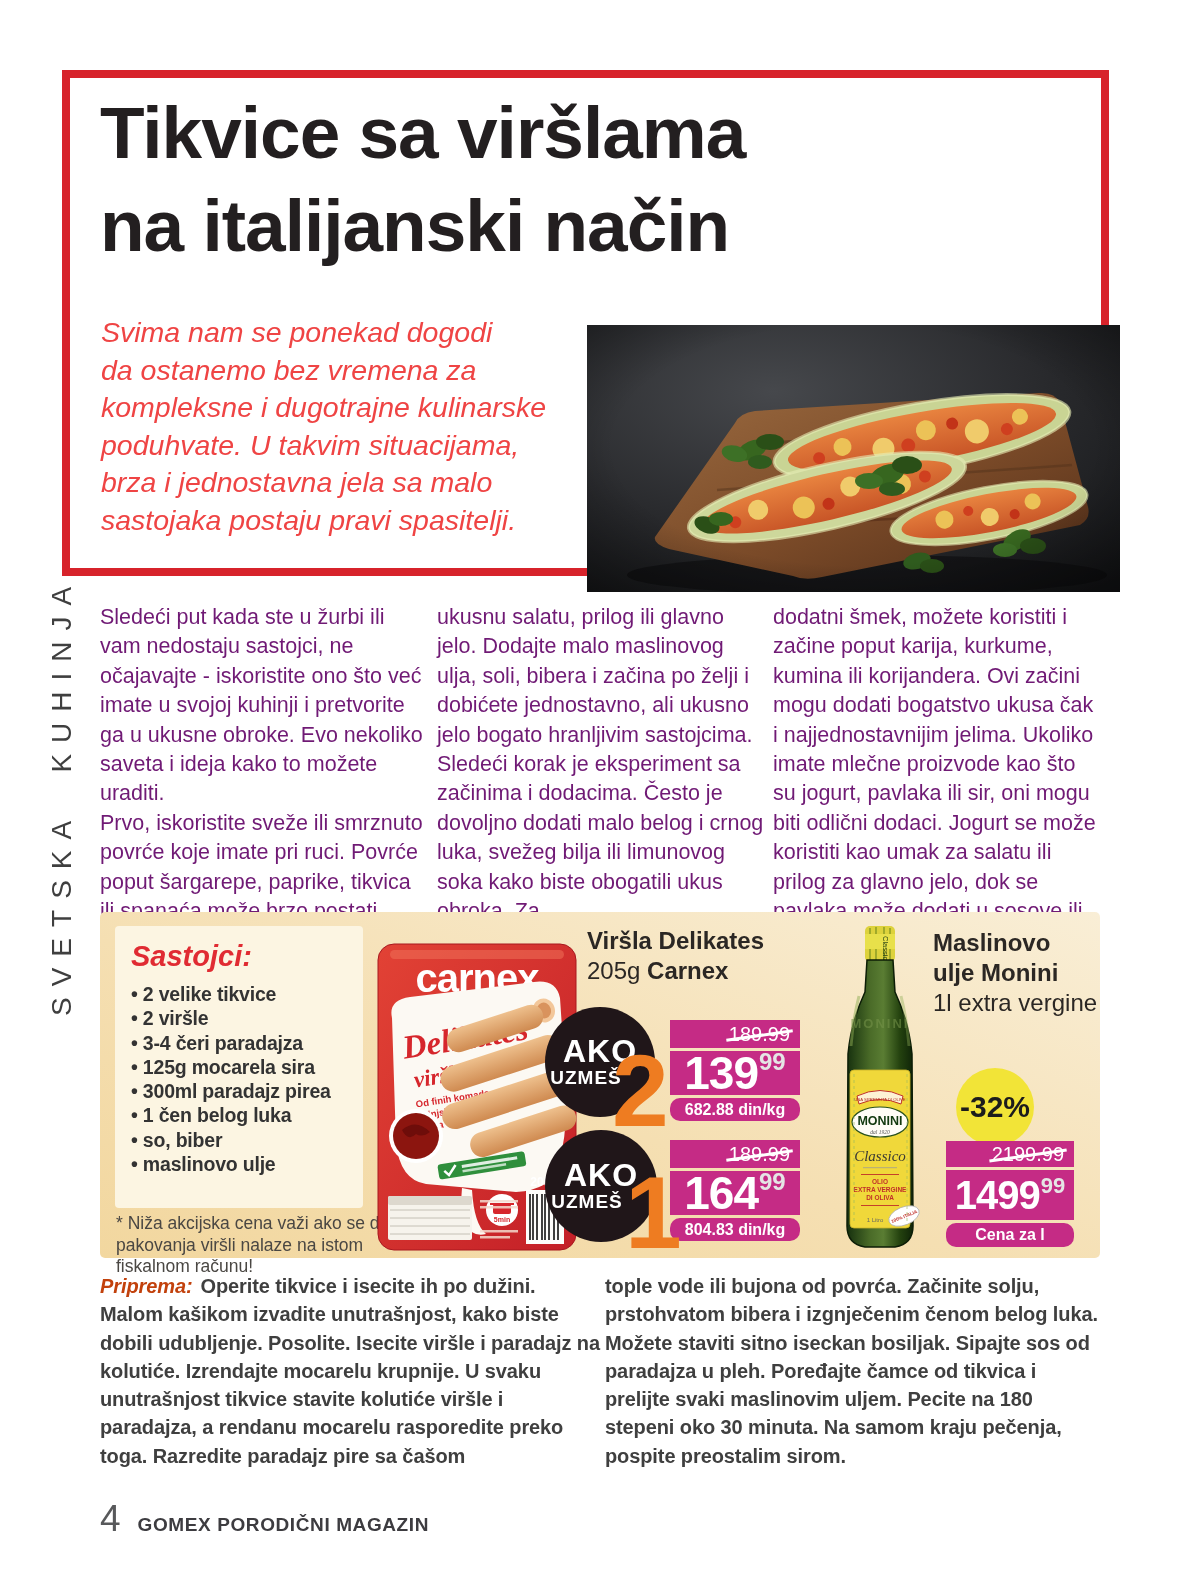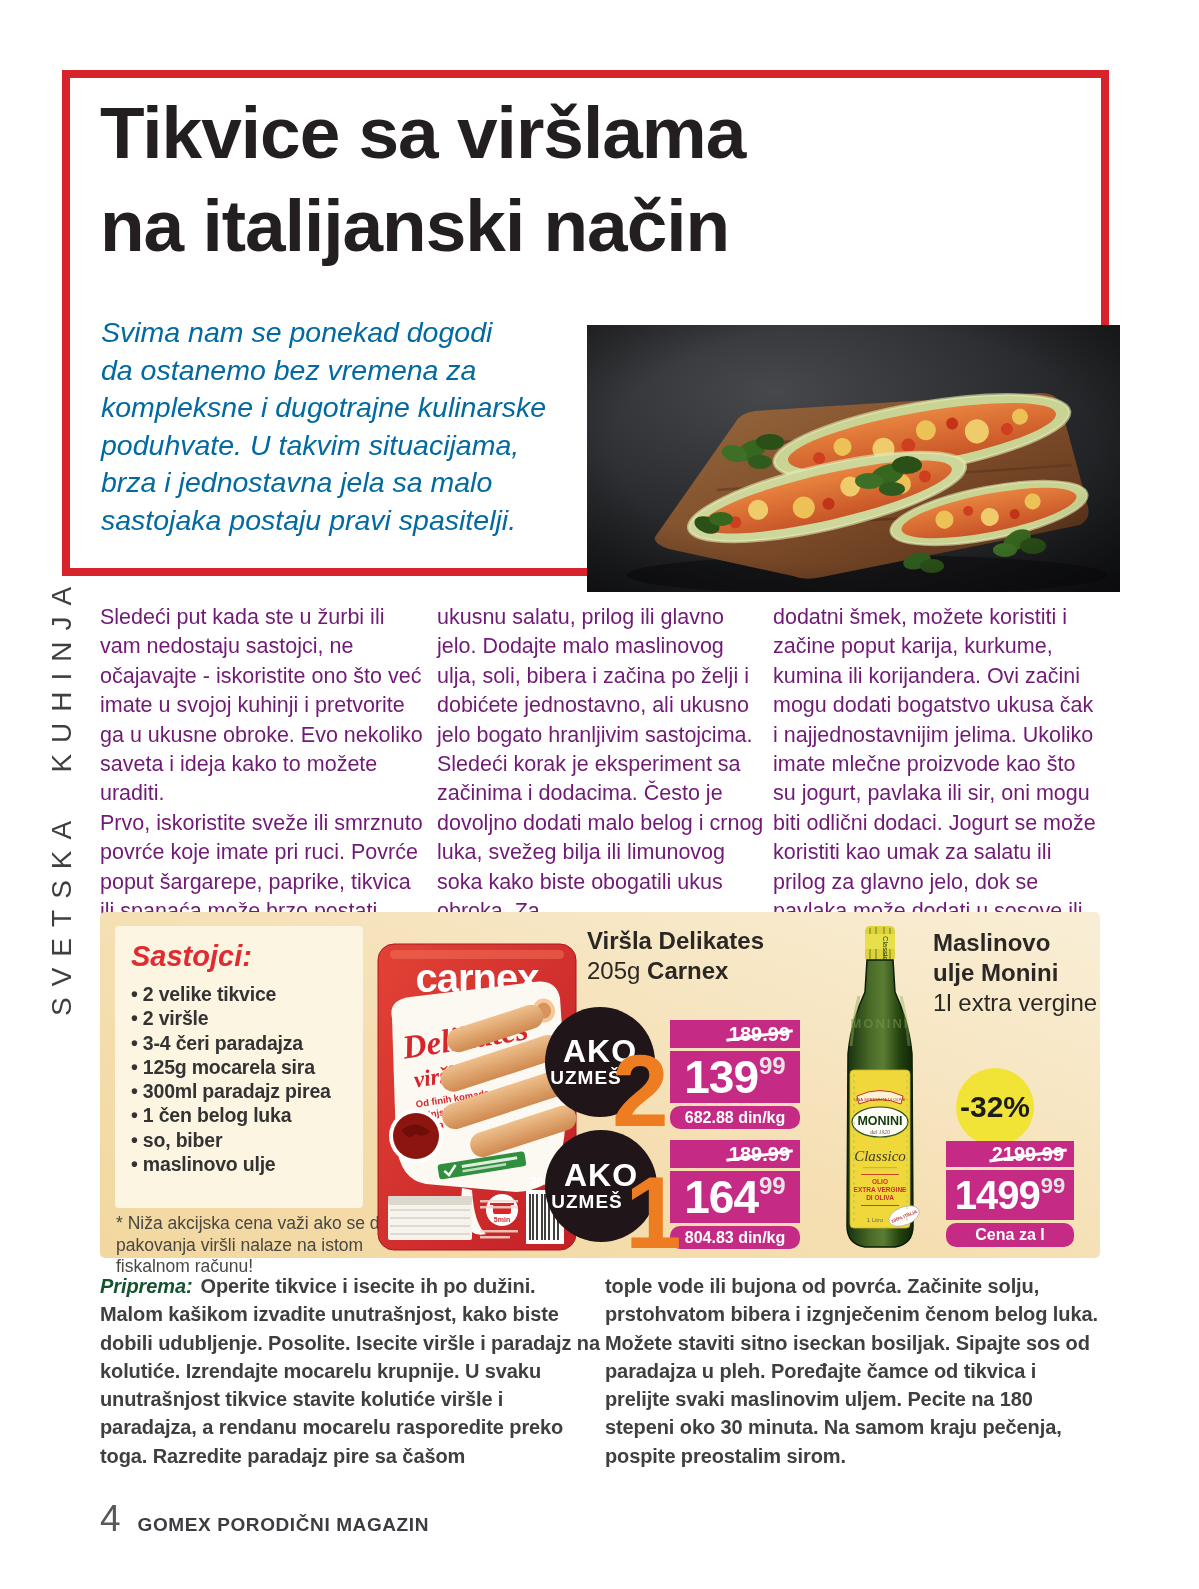"Svima nam se ponekad dogodi" .intro { color: #0369a1 -> #ef4444 }
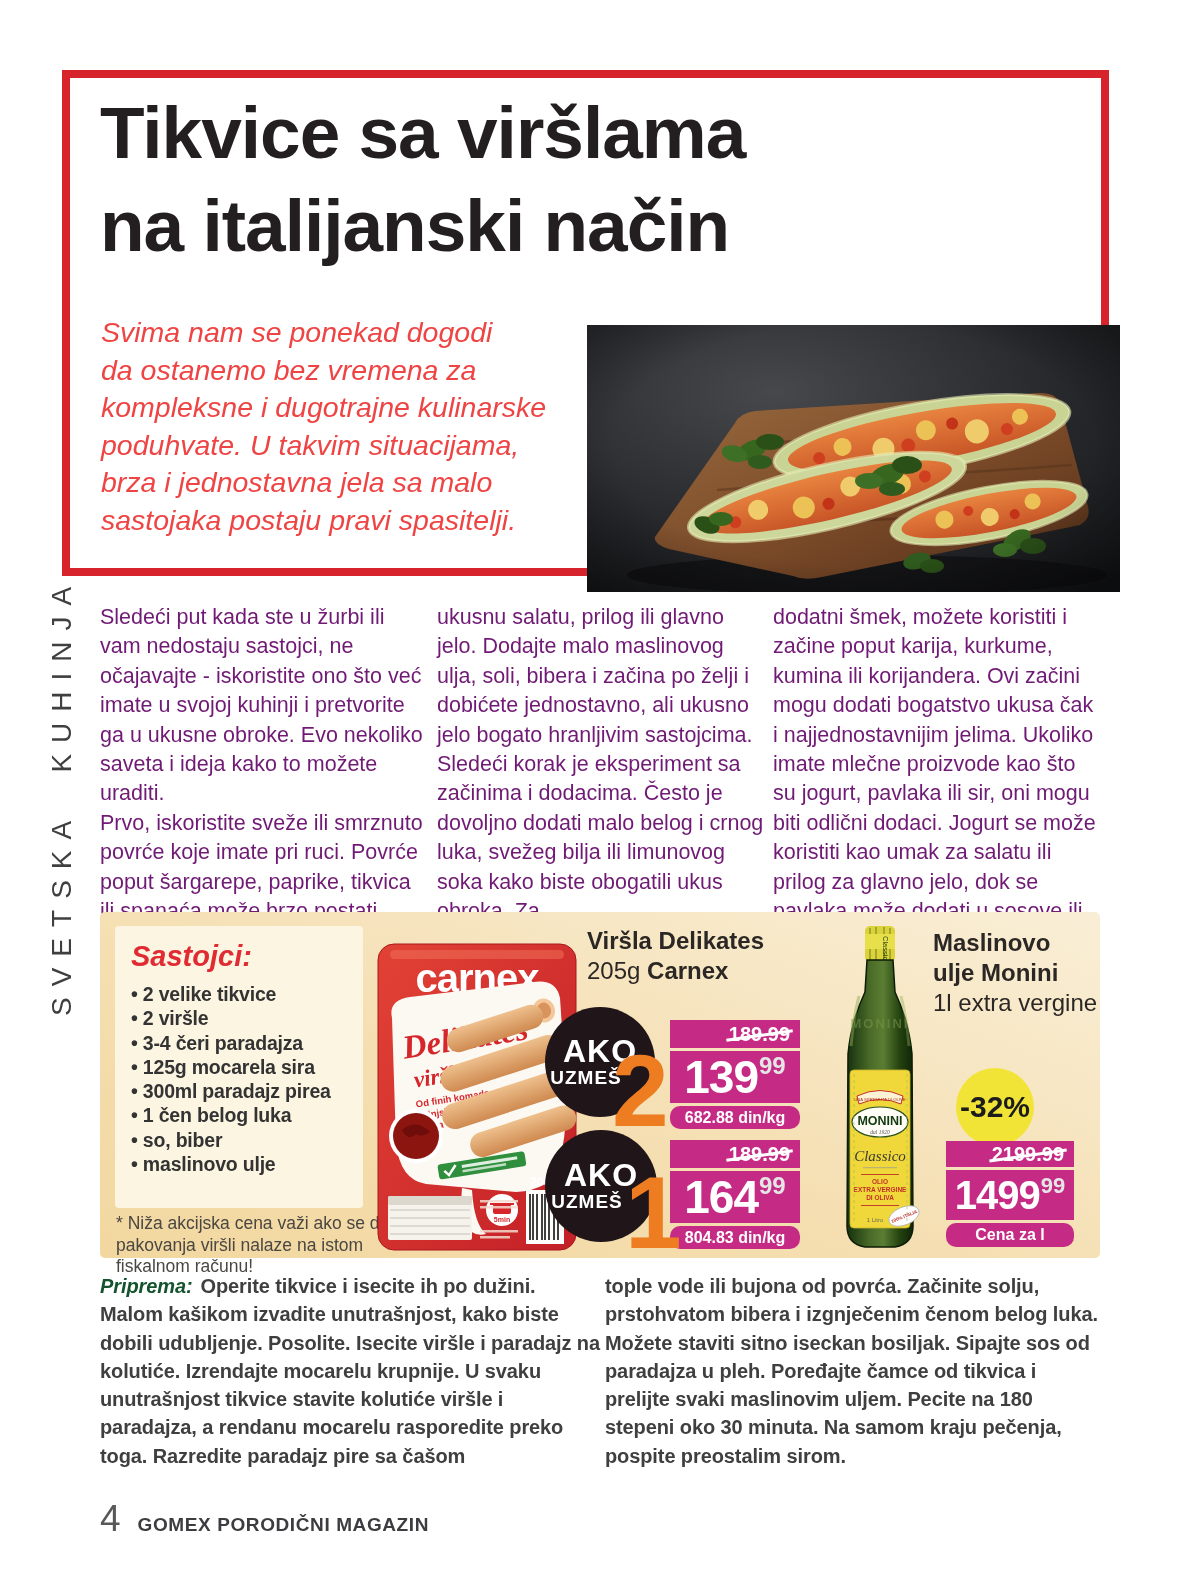"189.99" .strike { font-weight: 700 -> 400 }
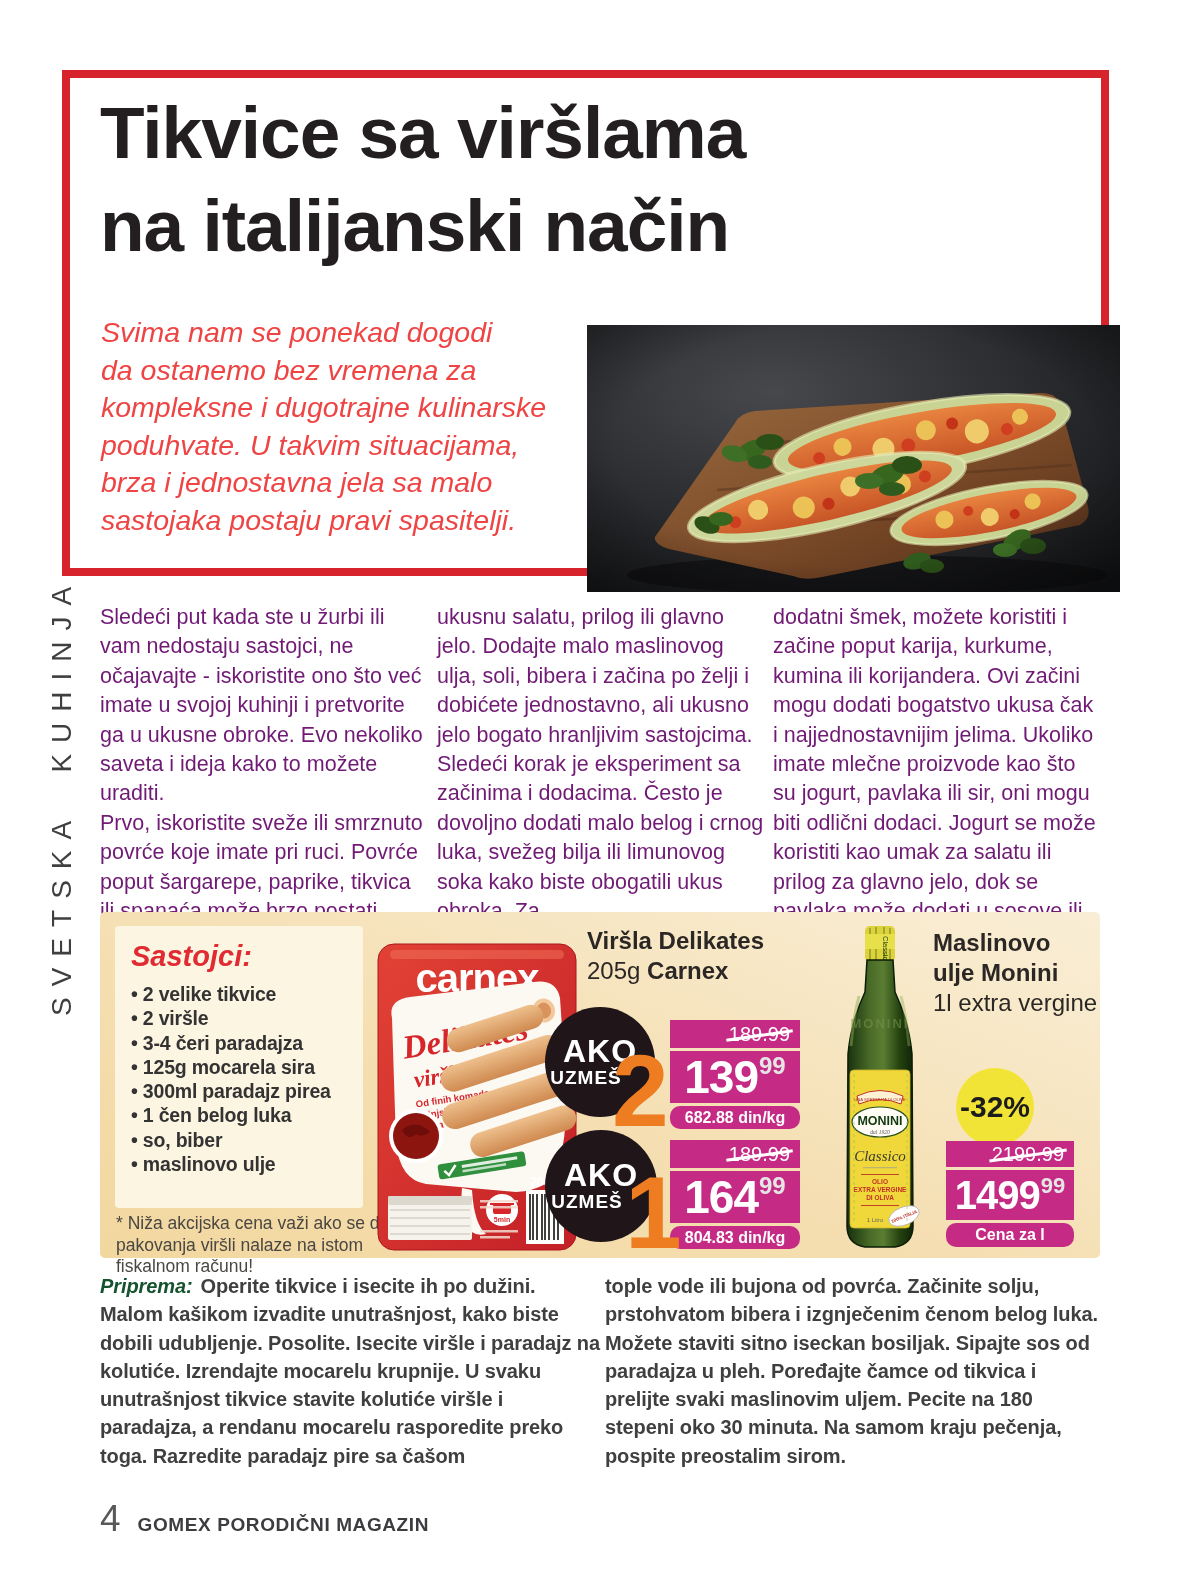"139" .price-main { height: 52px -> 44px }
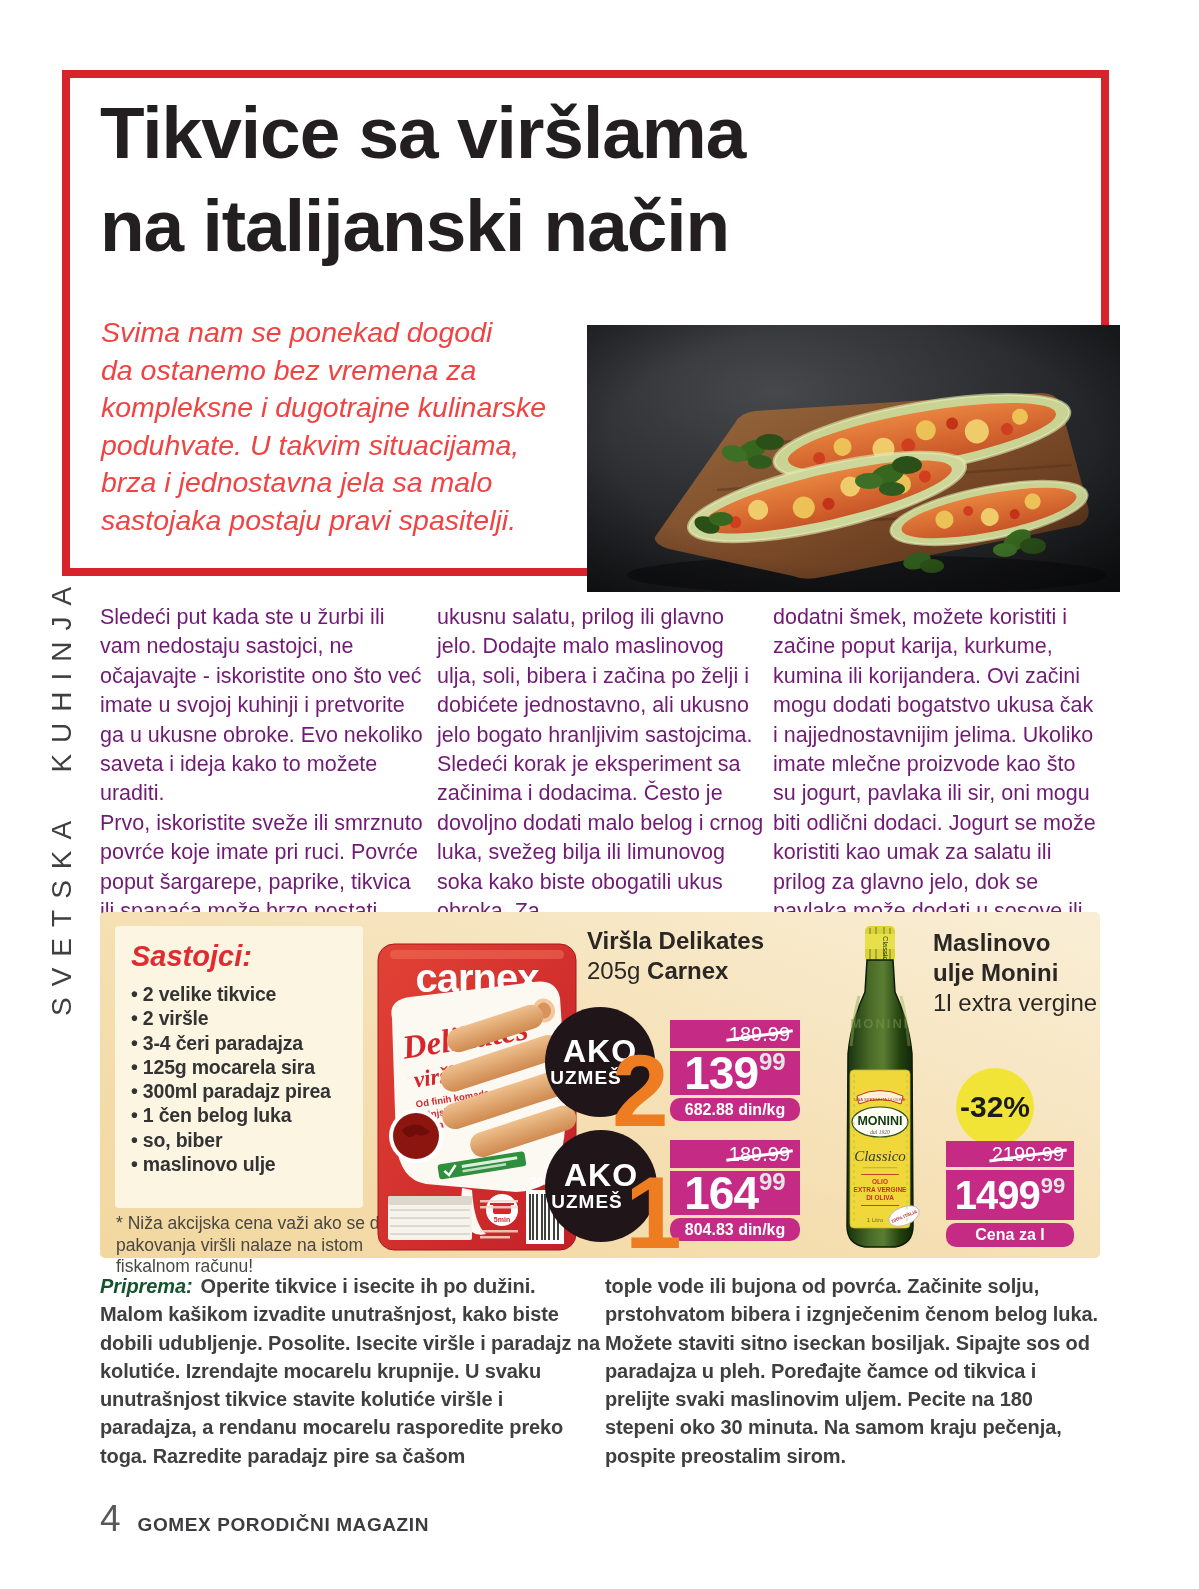"Priprema:" .prep-label { color: #14532d -> #c2410c }
